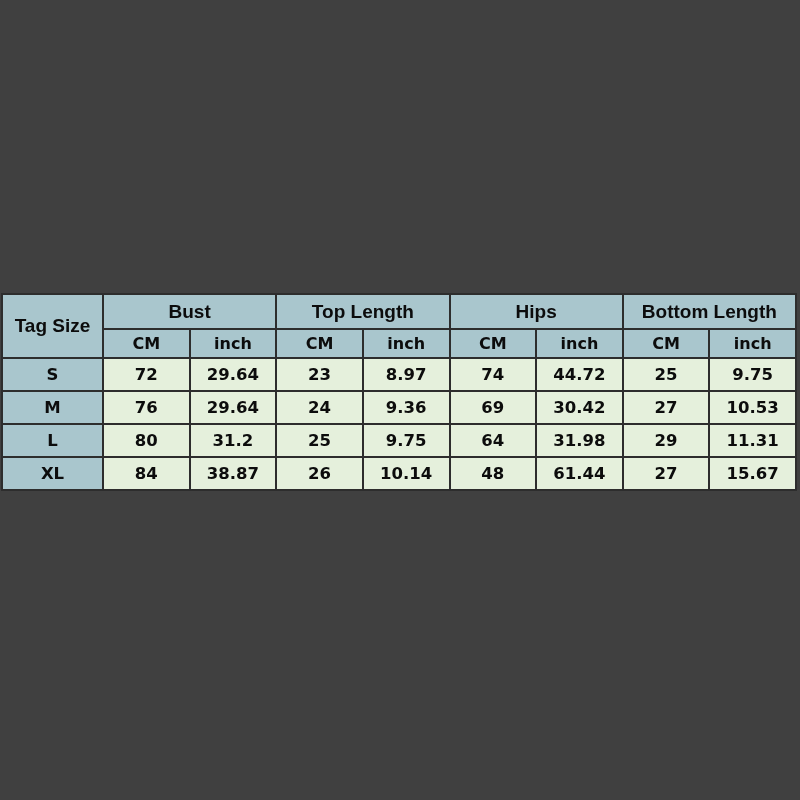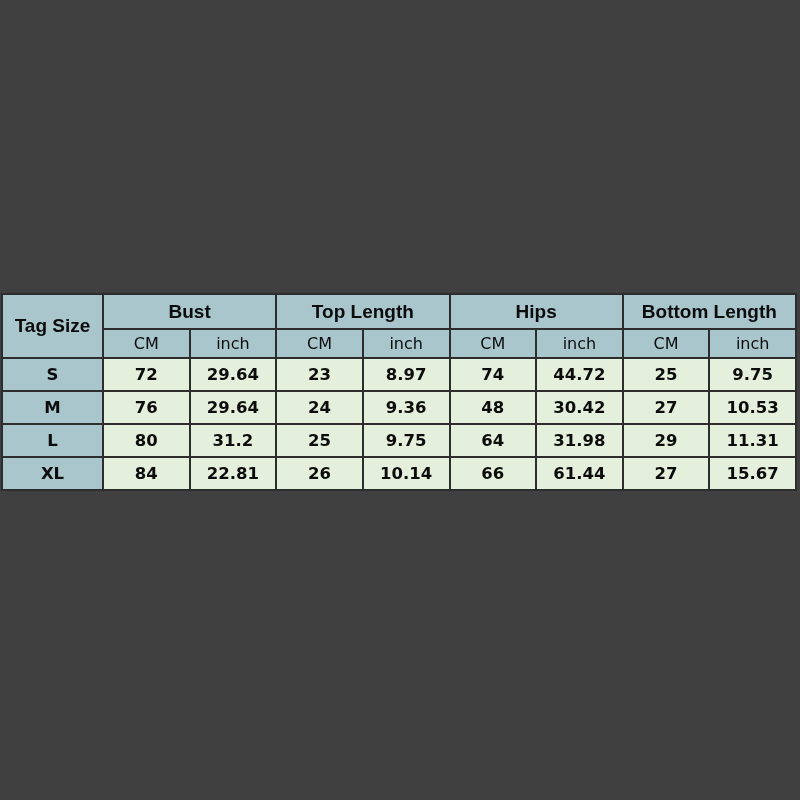"CM" .unit { font-weight: normal -> bold }
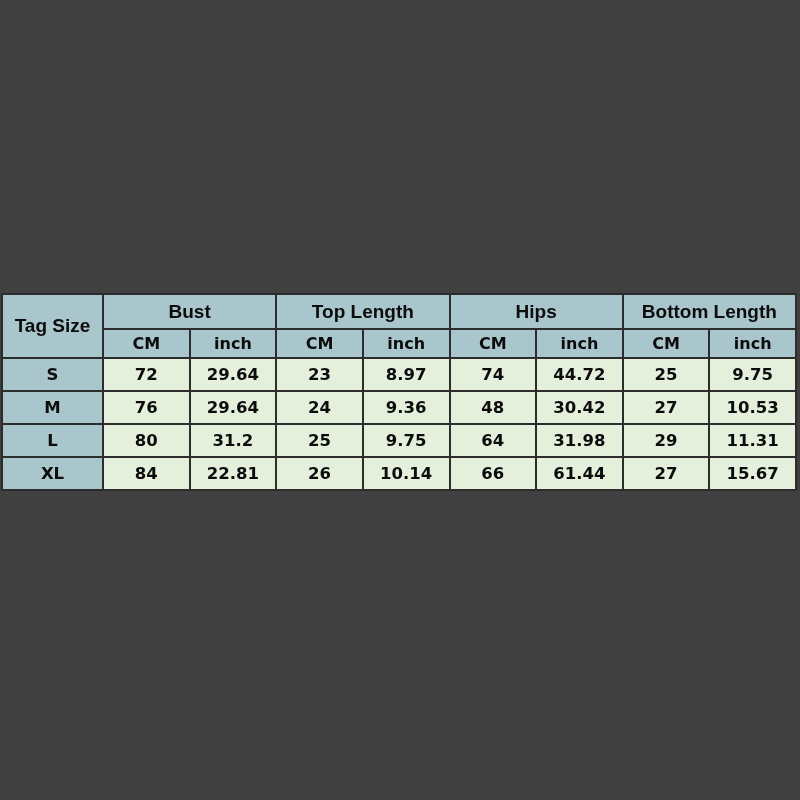"48" td.green { text: 48 -> 69 }
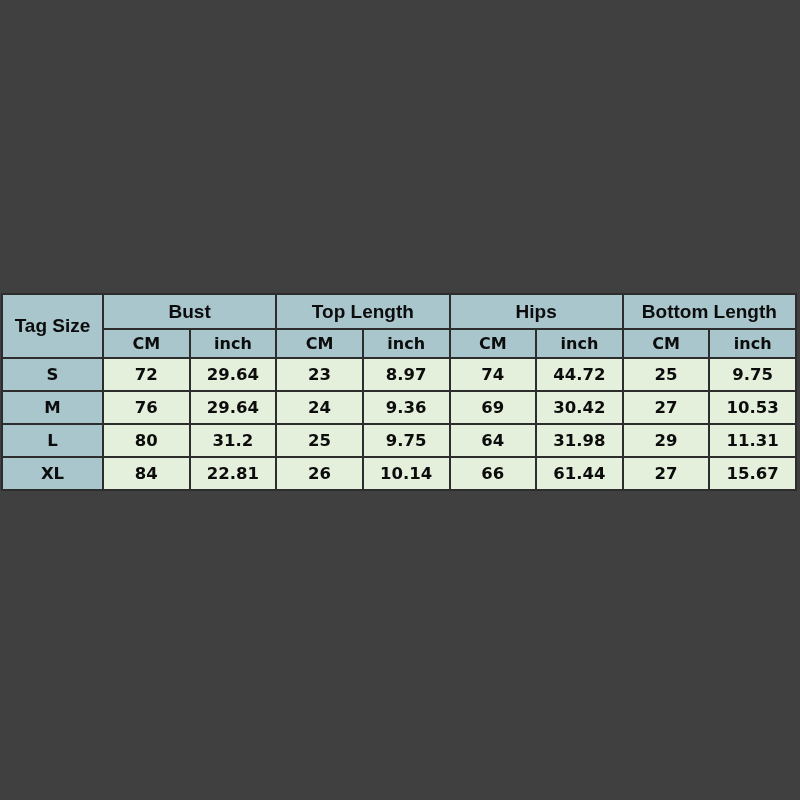"22.81" td.green { text: 22.81 -> 38.87 }
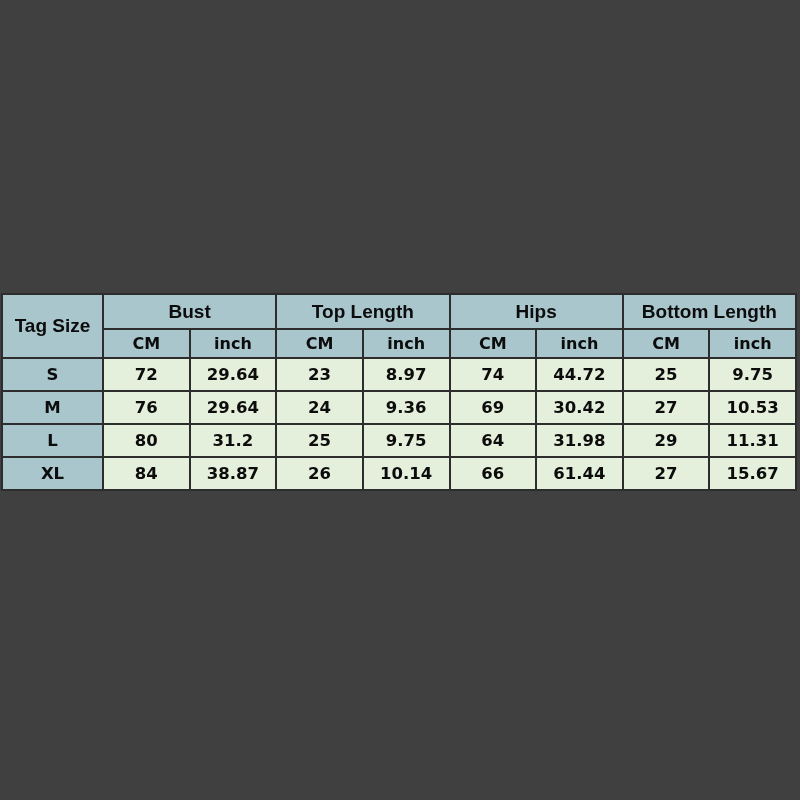"66" td.green { text: 66 -> 48 }
